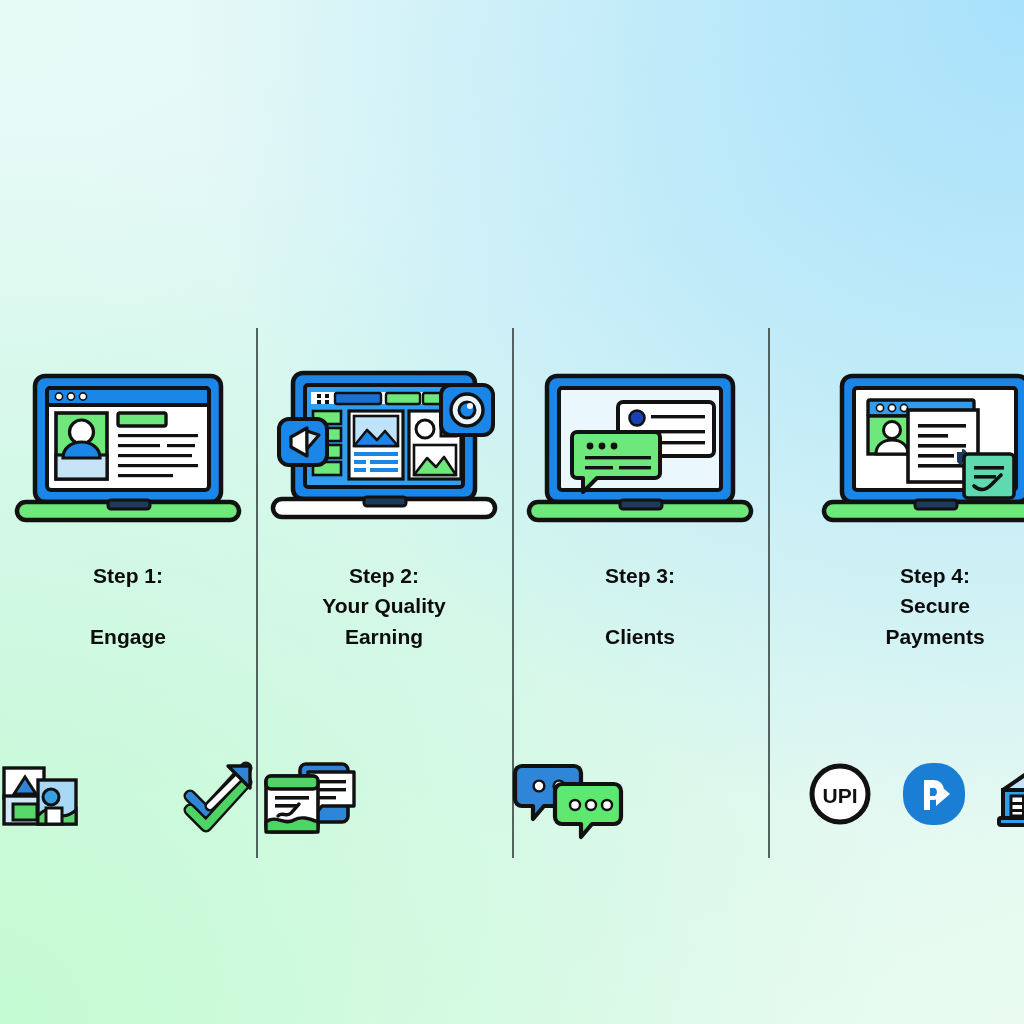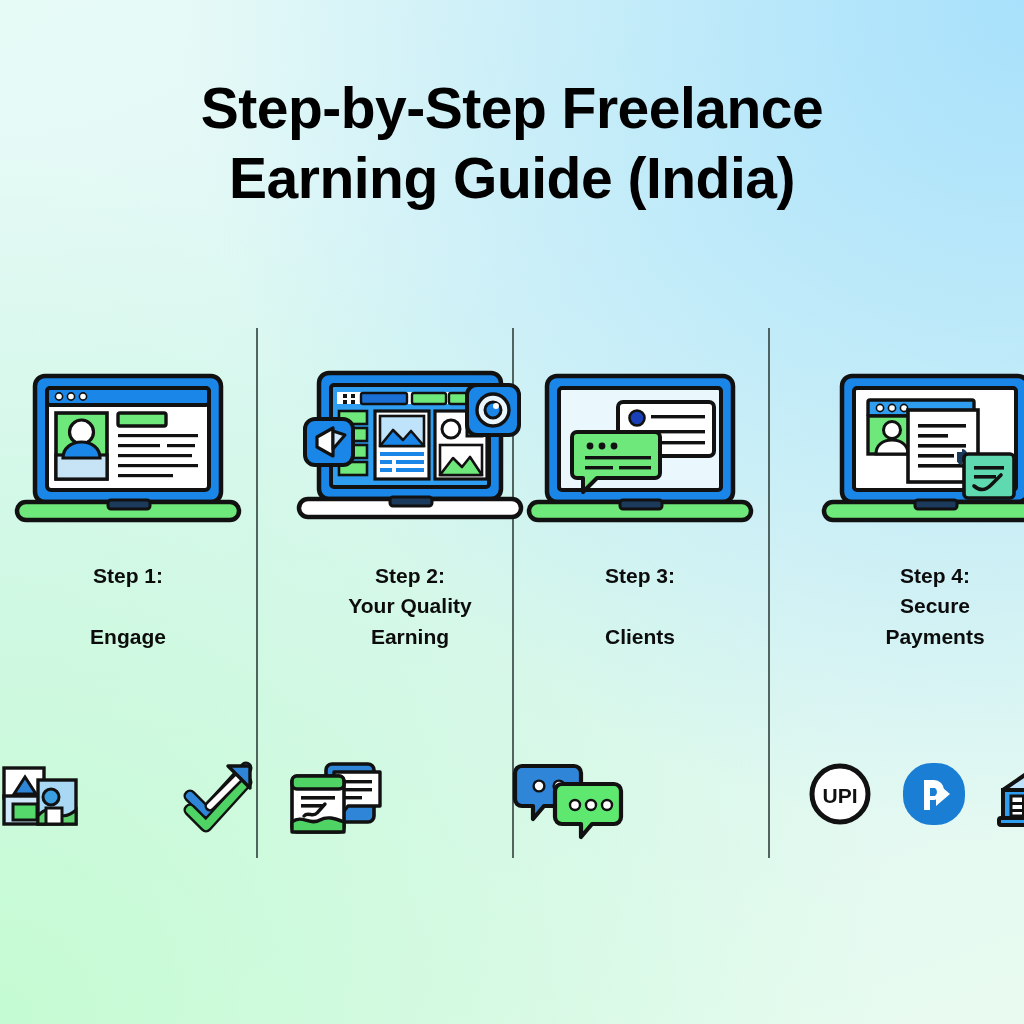"Step-by-Step Freelance" div.title { html: <div> <span>Step-by-Step Freelance</span> <span>Earning Guide (India)</span> </div> -> none }
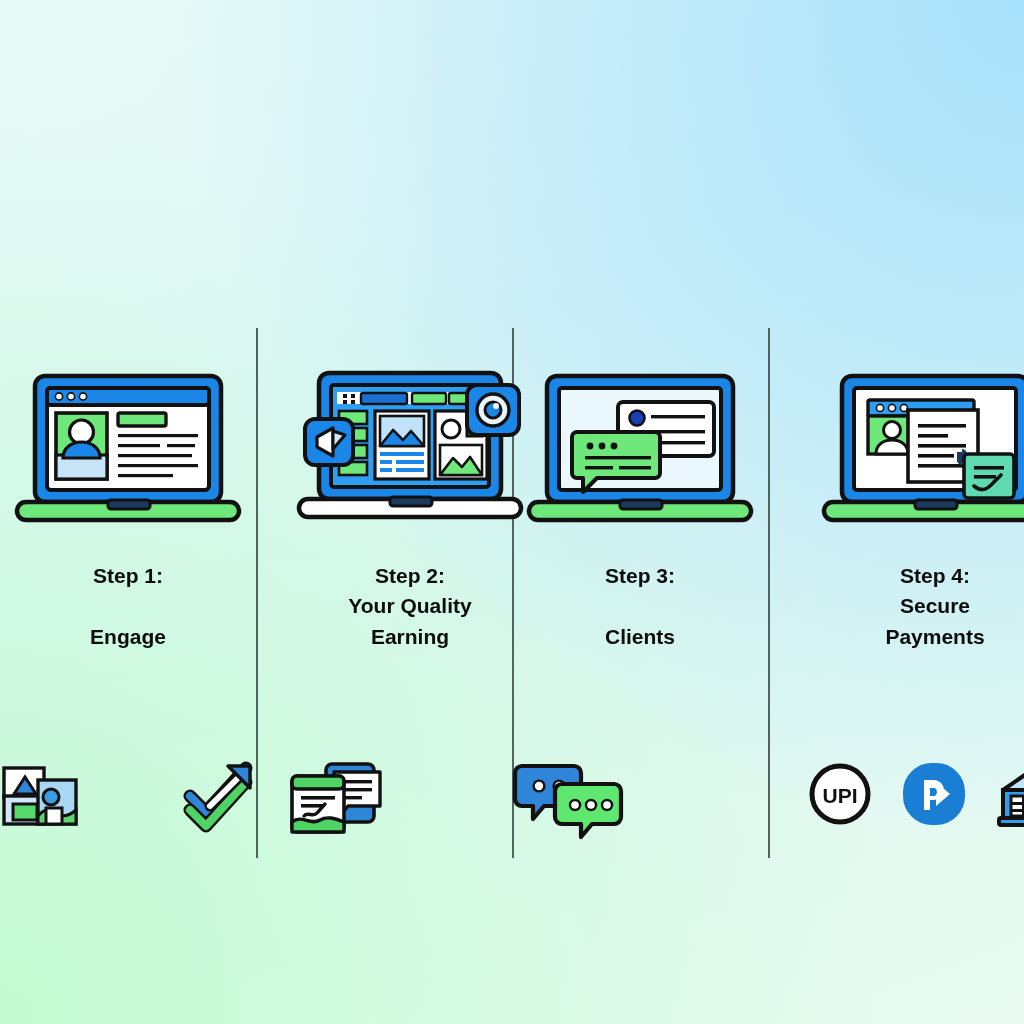"Step 2:" .col-1 { margin-left: 26px -> none }
